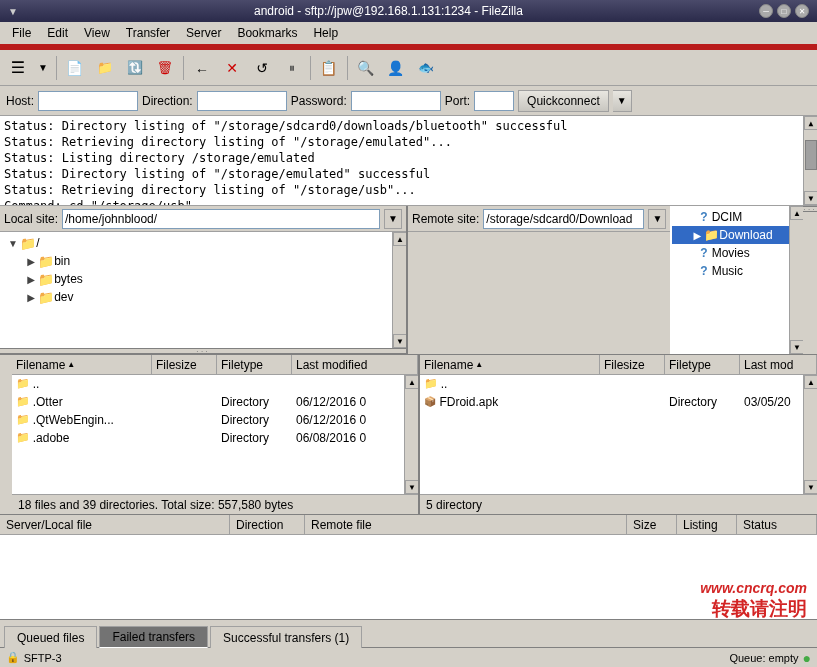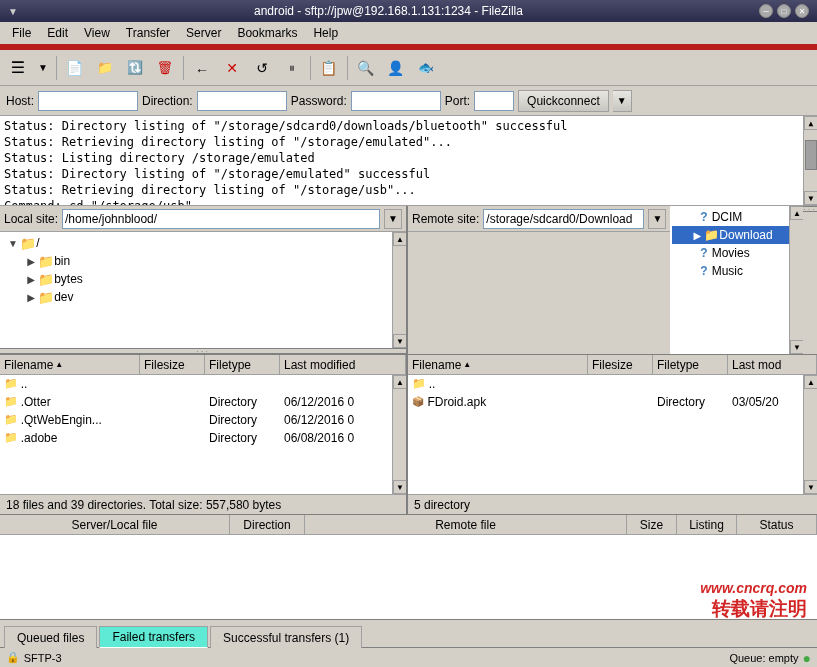"Filename" div { padding-left: none -> 12px }
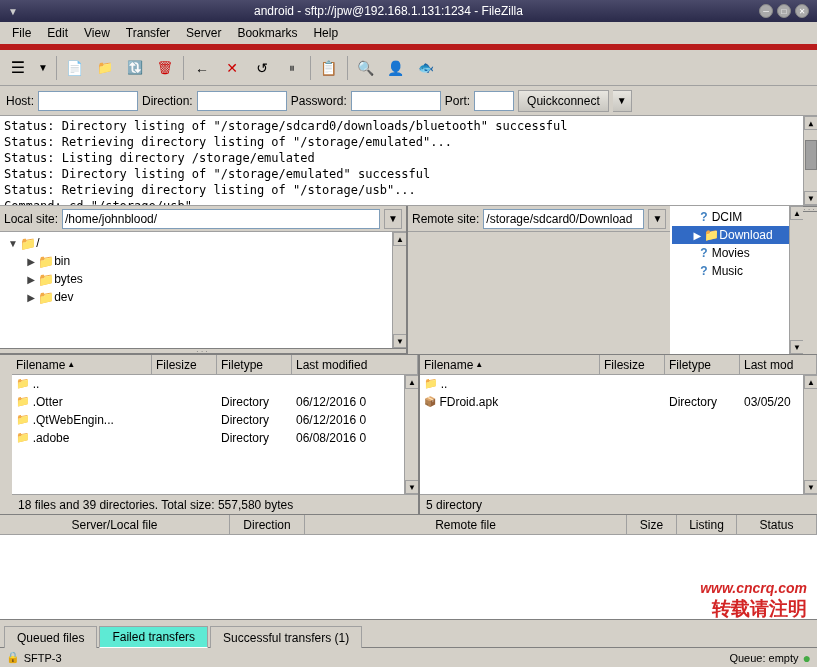"Server/Local file" .th-col { justify-content: center -> none }
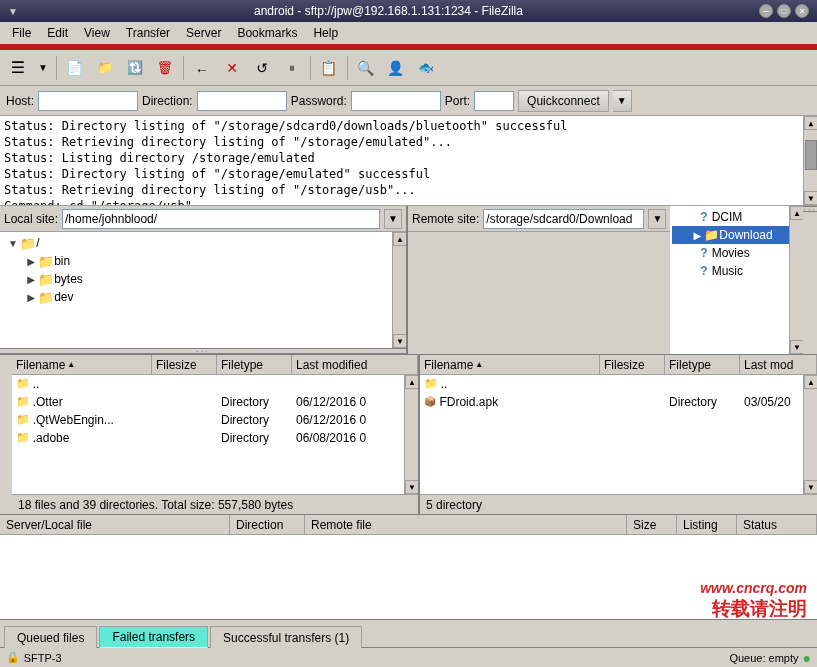"Failed transfers" .bottom-tab.active { background: #5eead4 -> #737373 }
